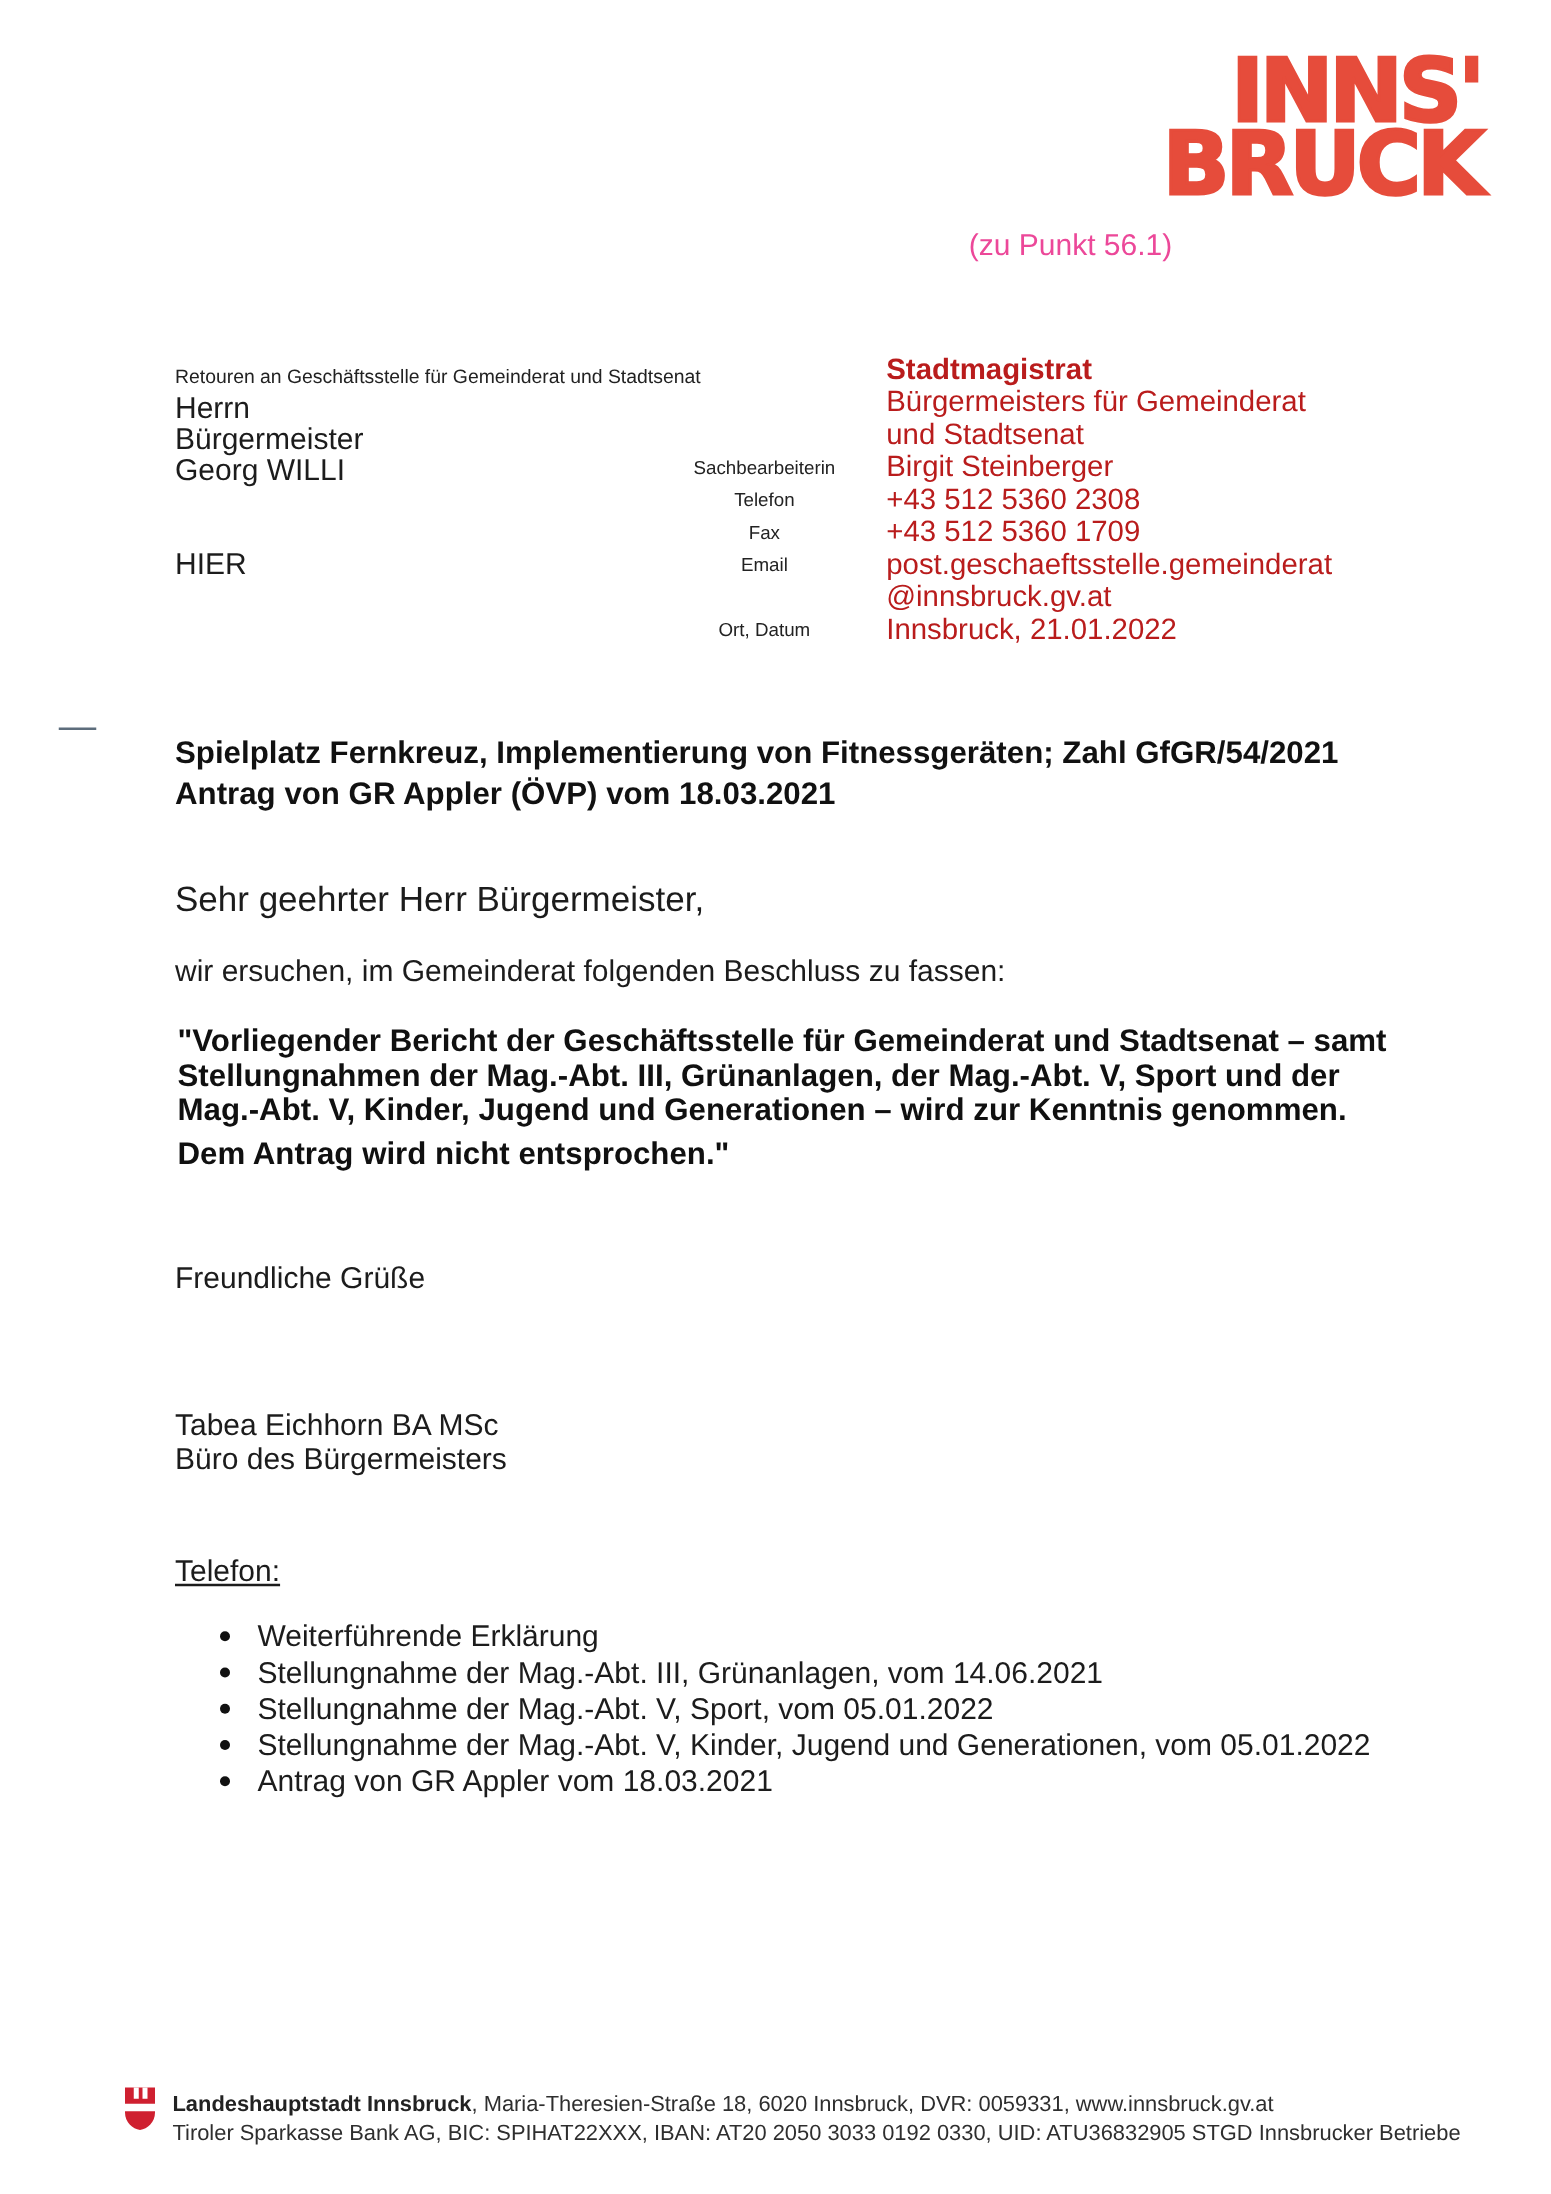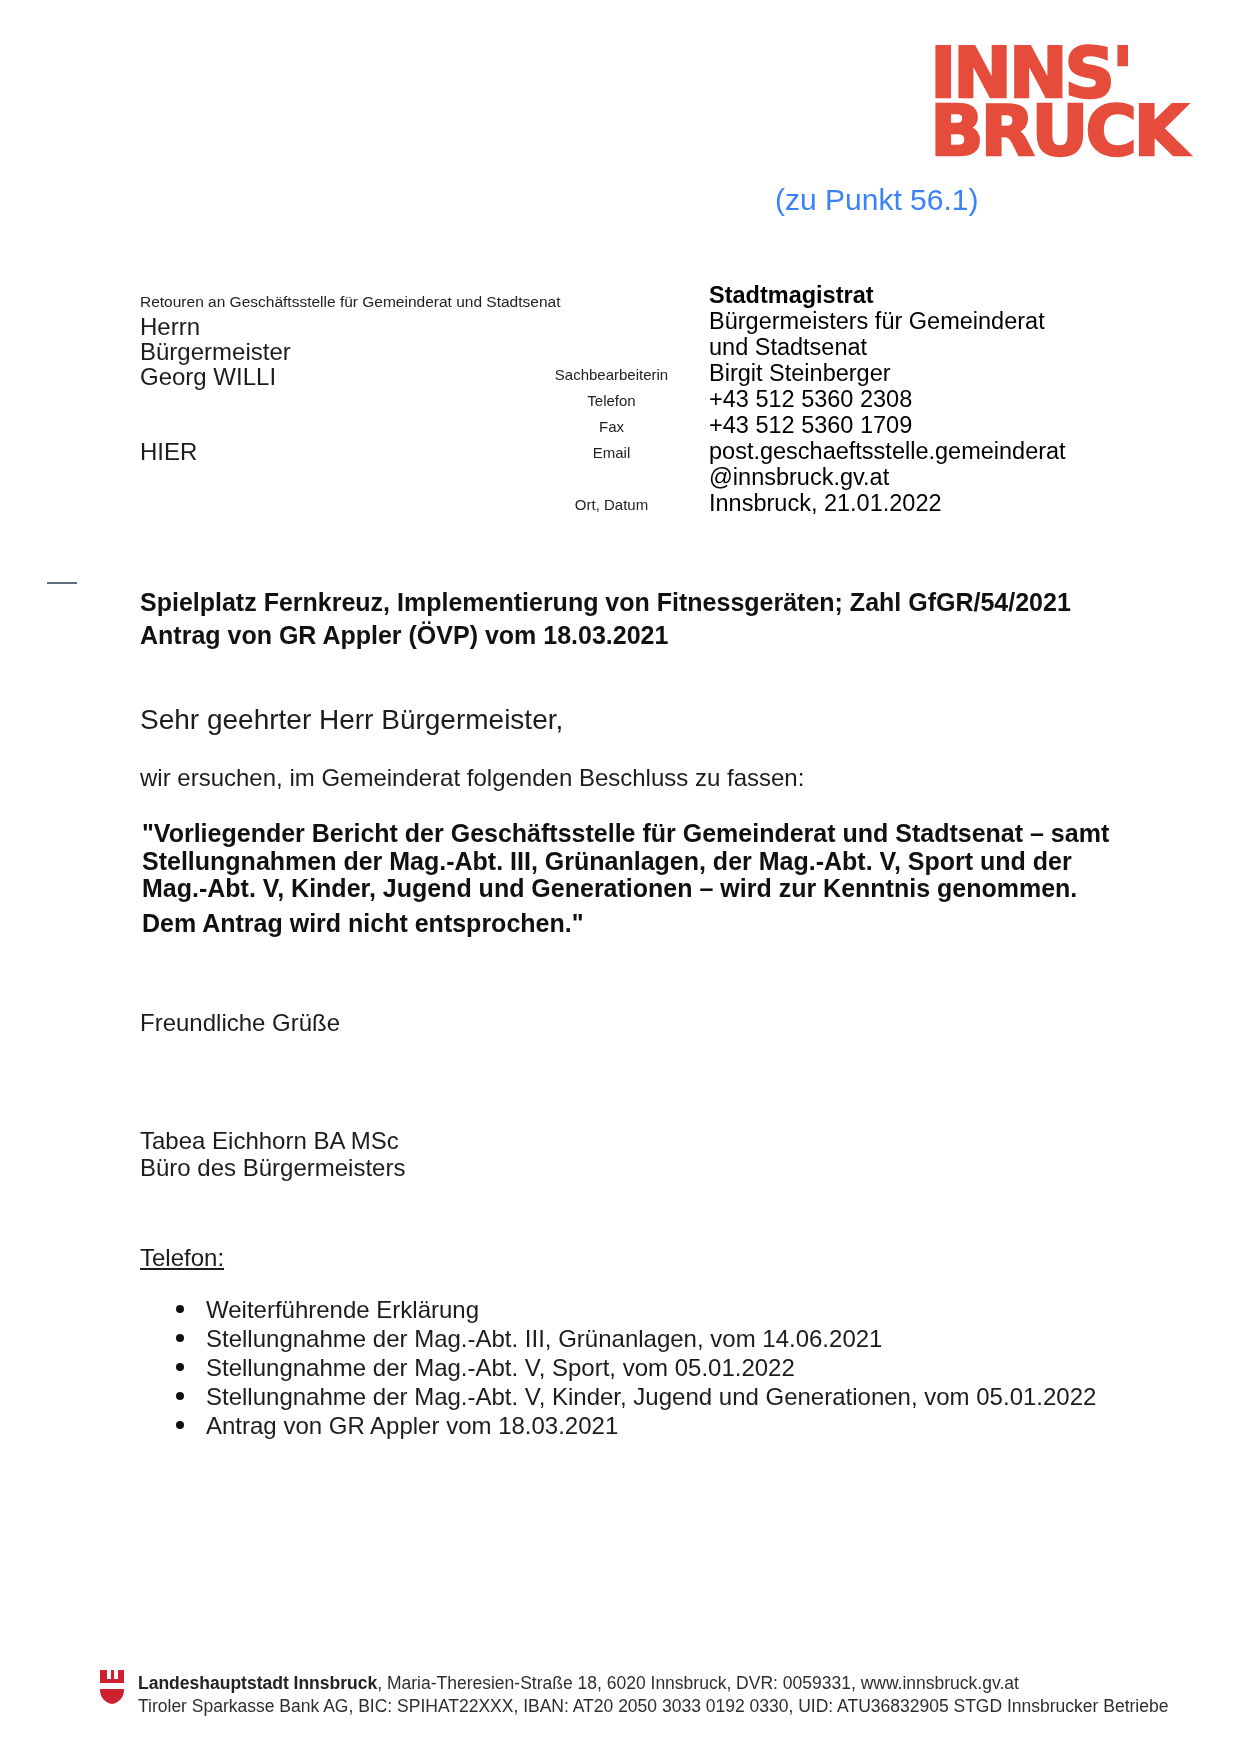"INNS'" .logo { text-align: left -> right }
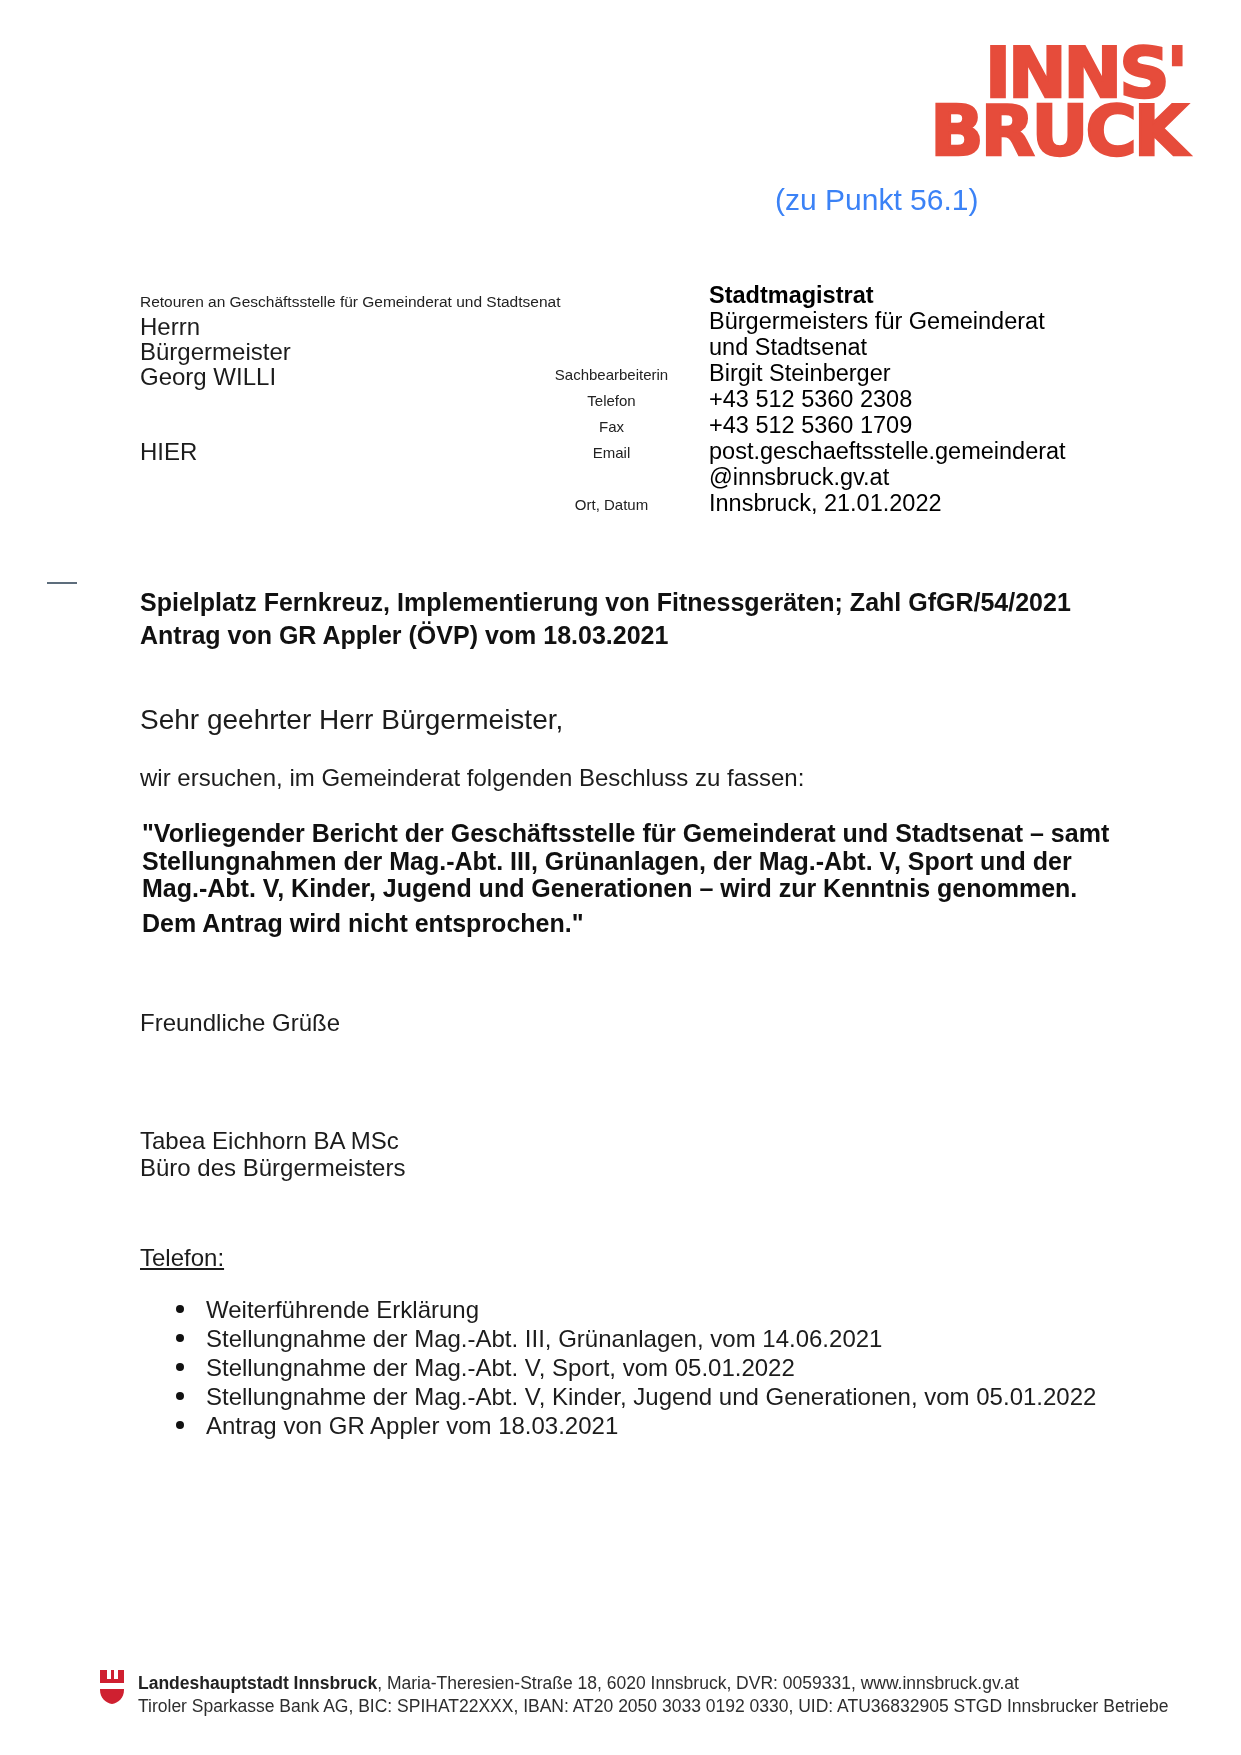"(zu Punkt 56.1)" .ref-note { color: #3b82f6 -> #ec4899; font-size: 30px -> 24px }
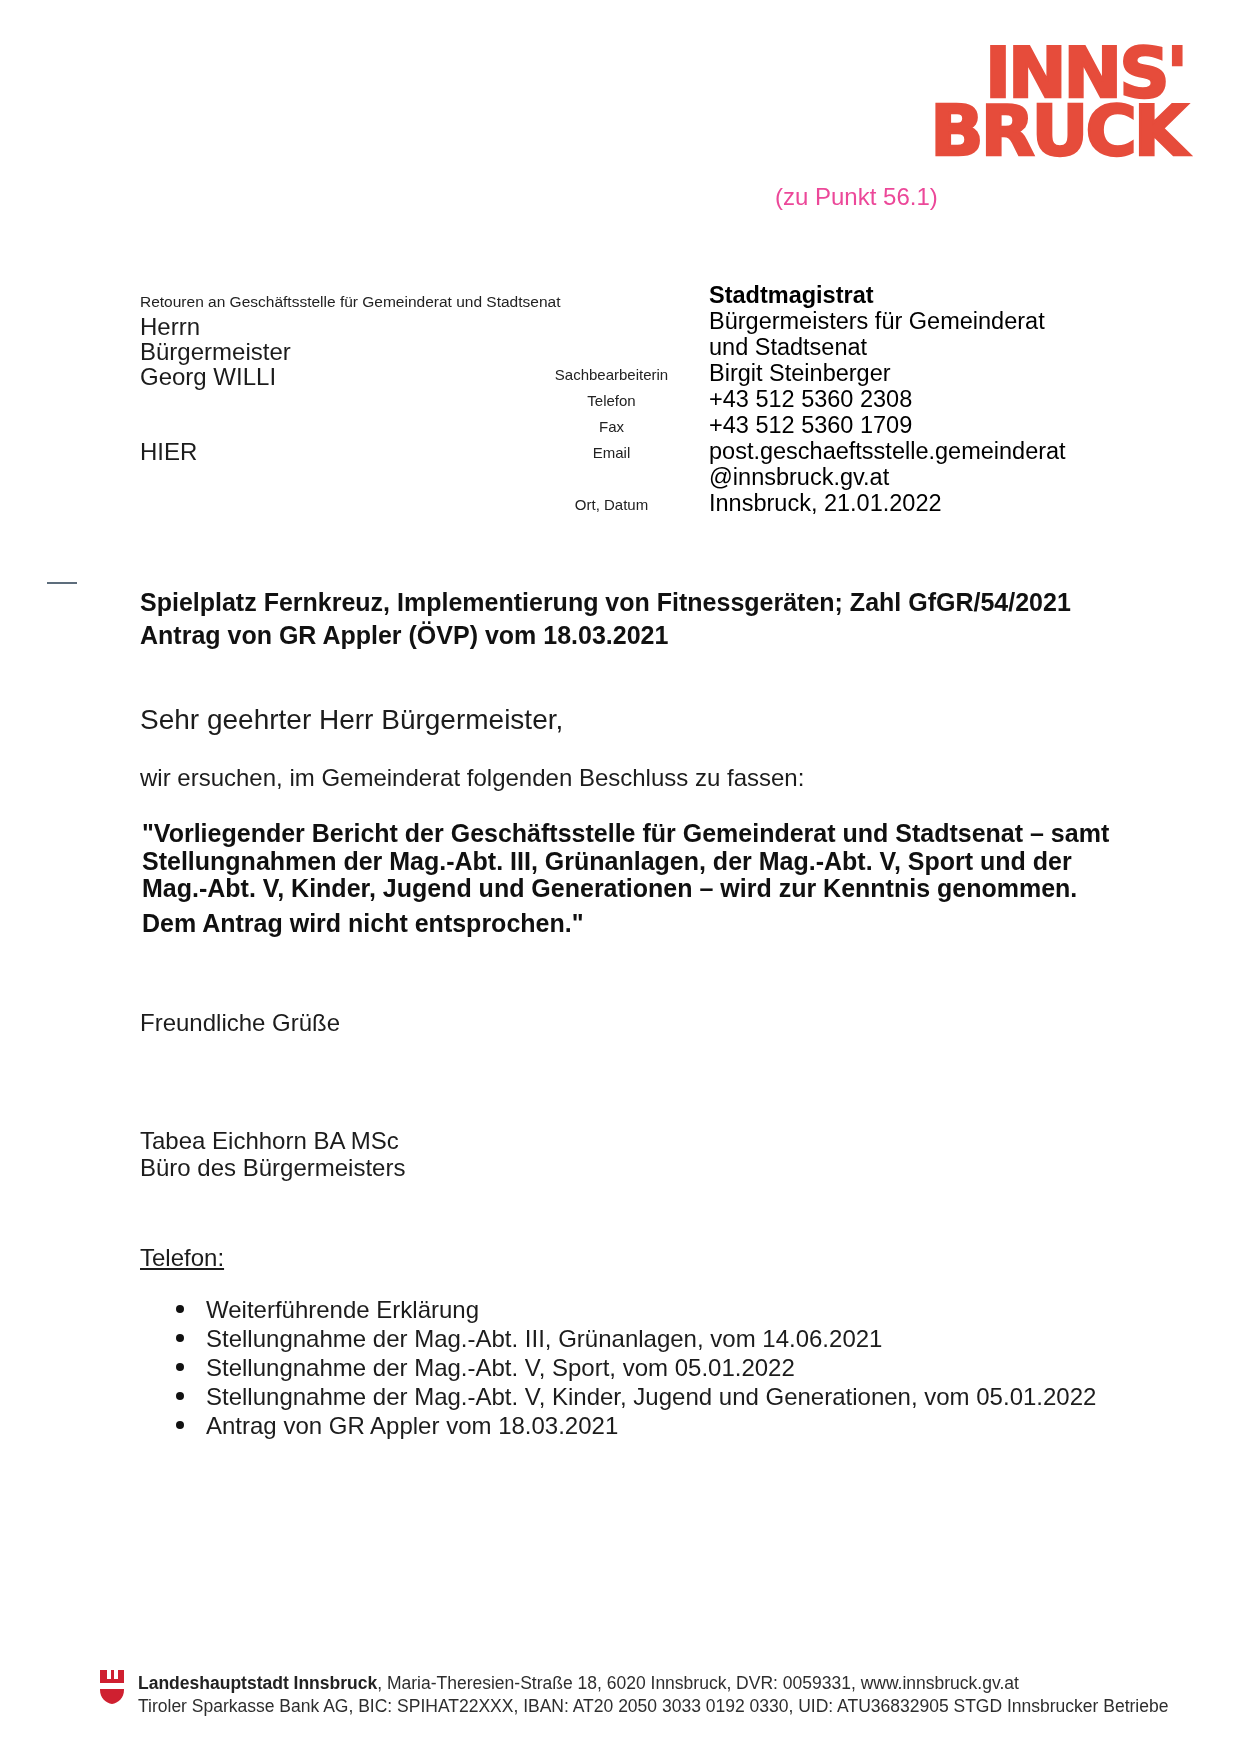"Stadtmagistrat" .sender-grid .val { color: #000000 -> #b91c1c }
